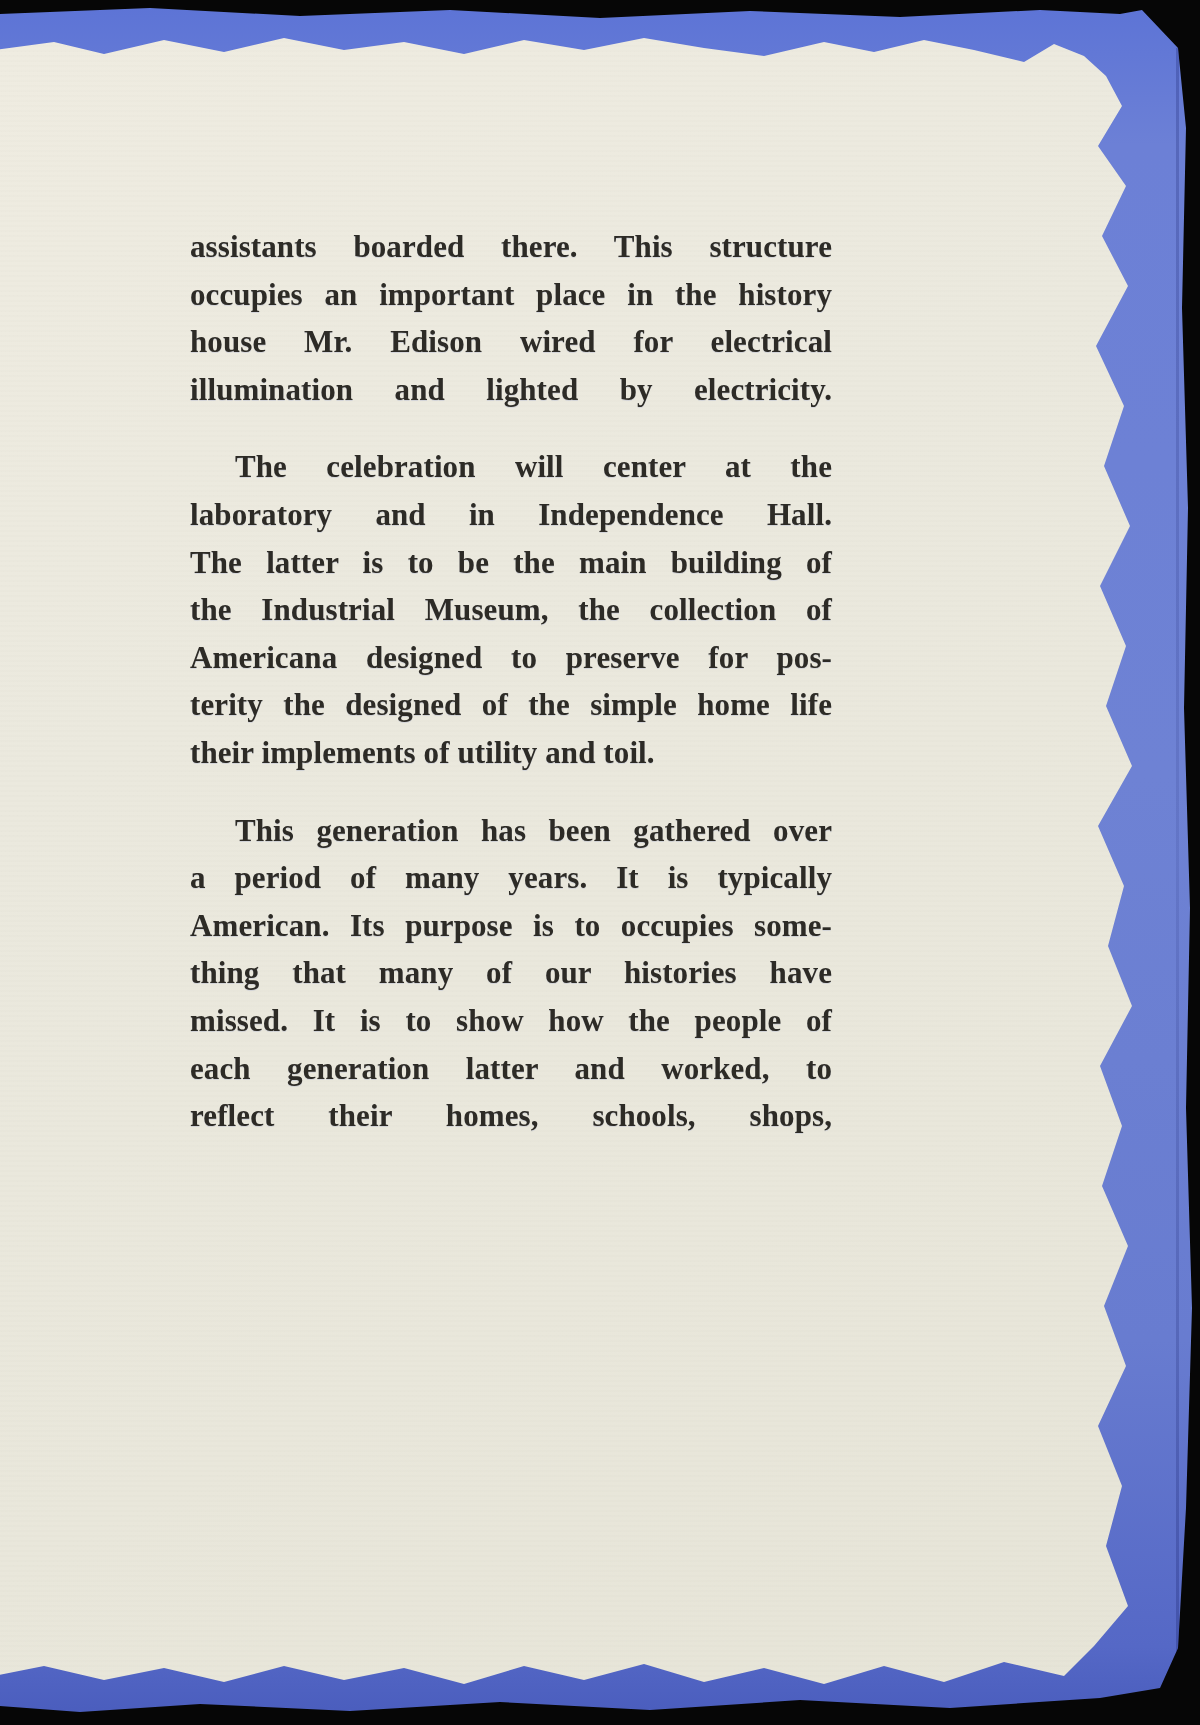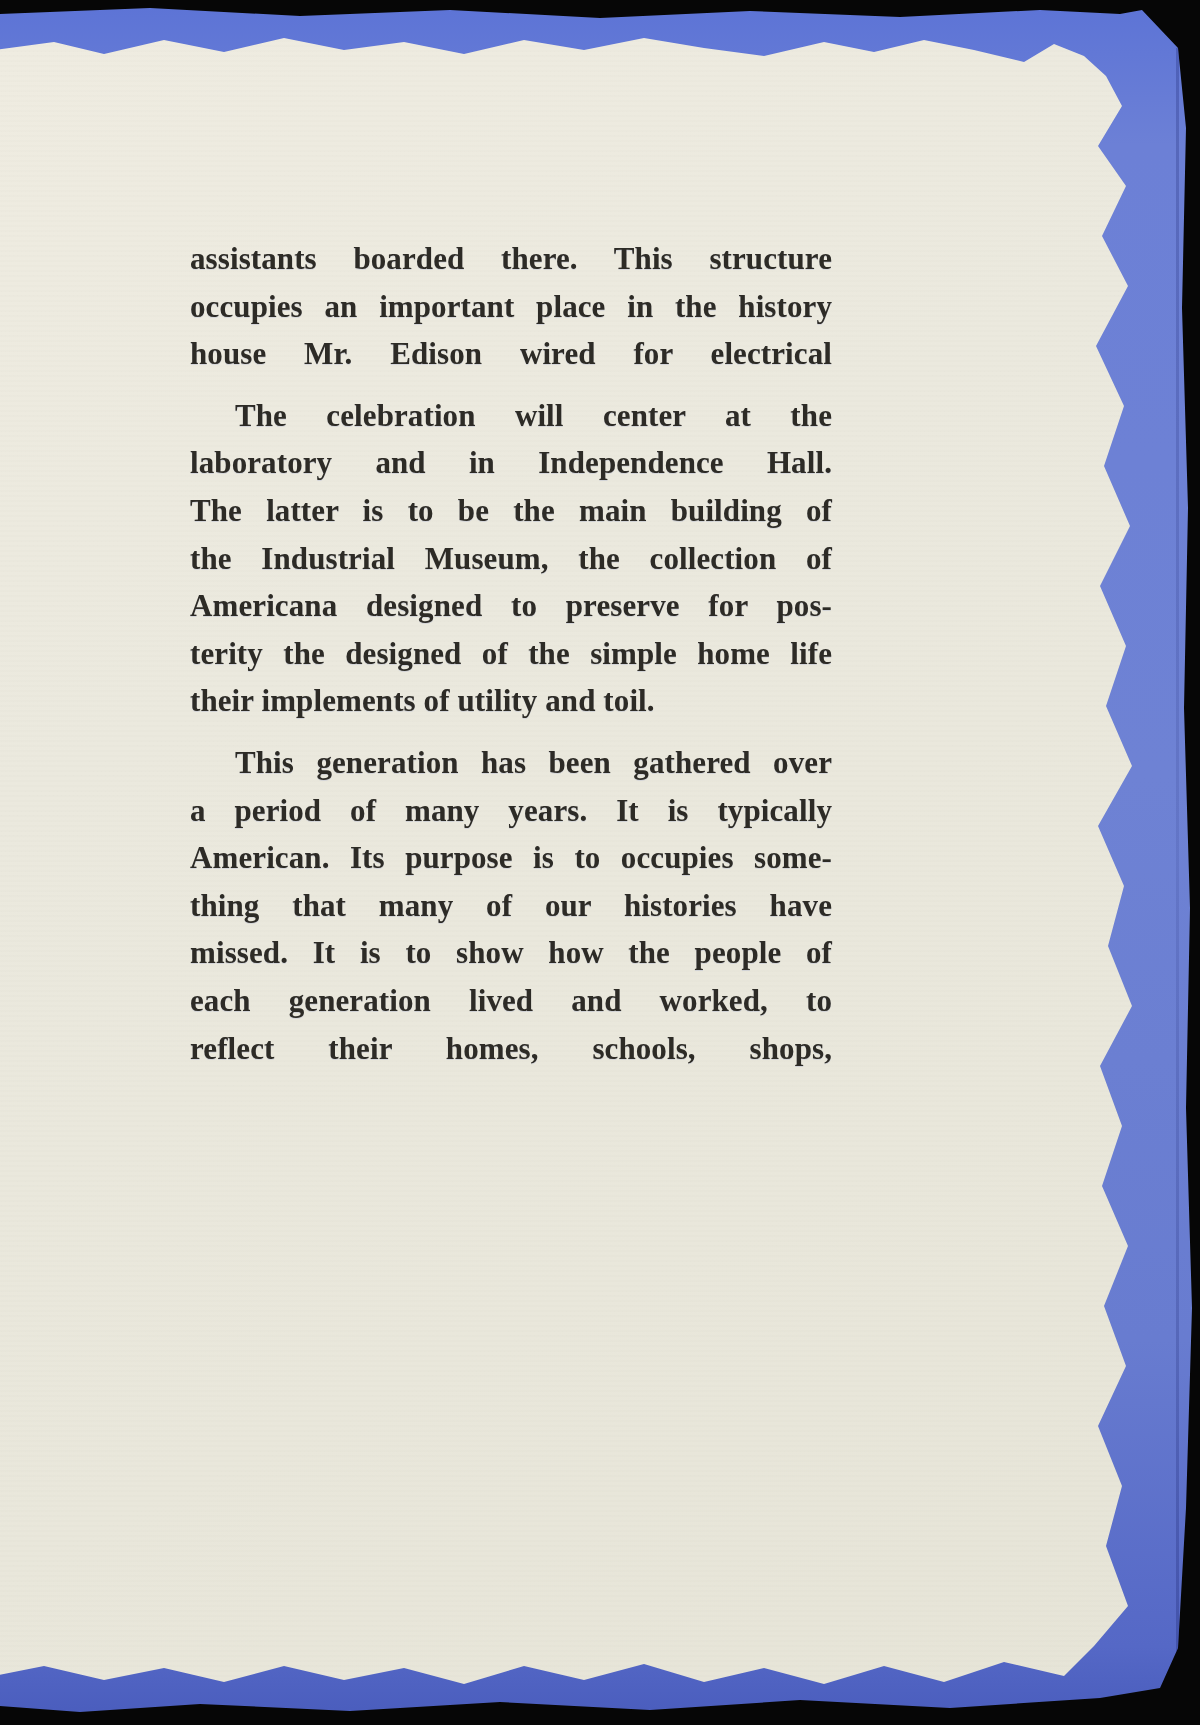"assistants boarded there. This structure" .textblock { top: 199px -> 187px }
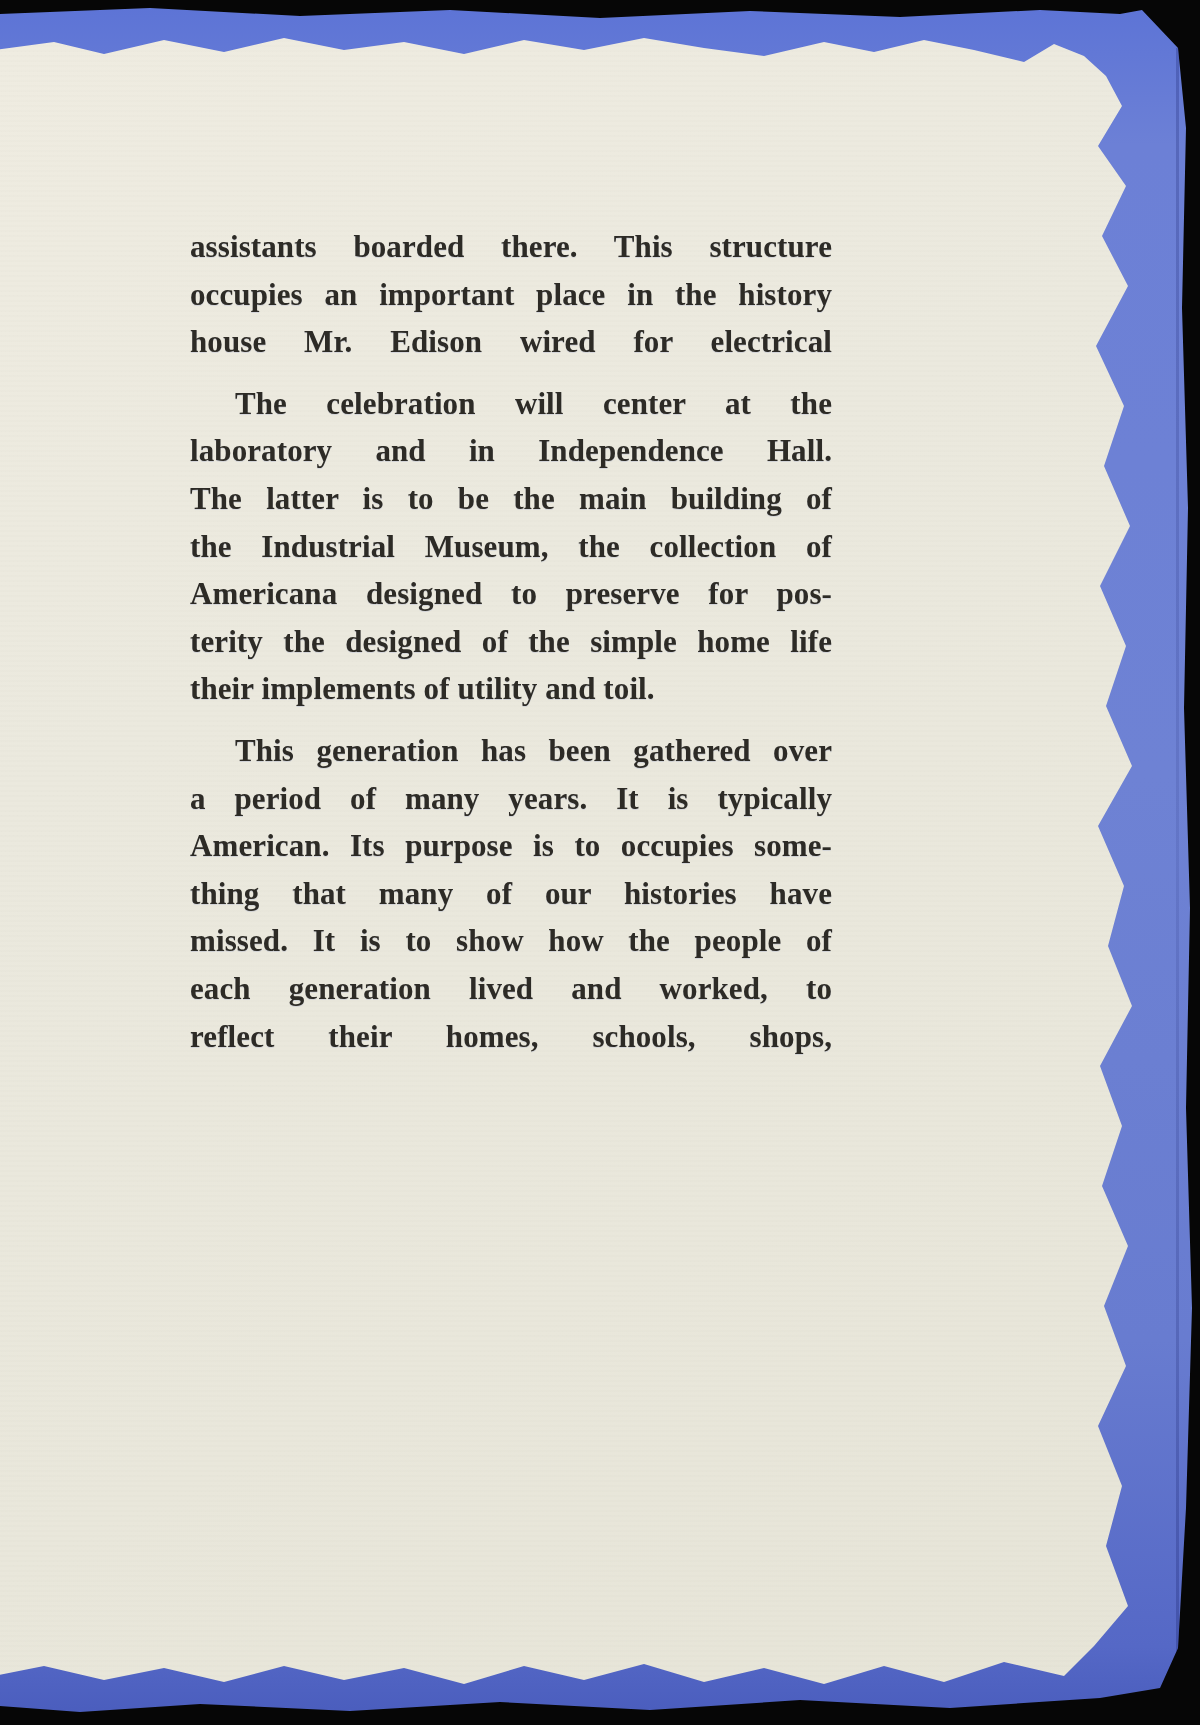"illumination and lighted by electricity." div.line { html: none -> <div>illumination and lighted by electricity.</div> }
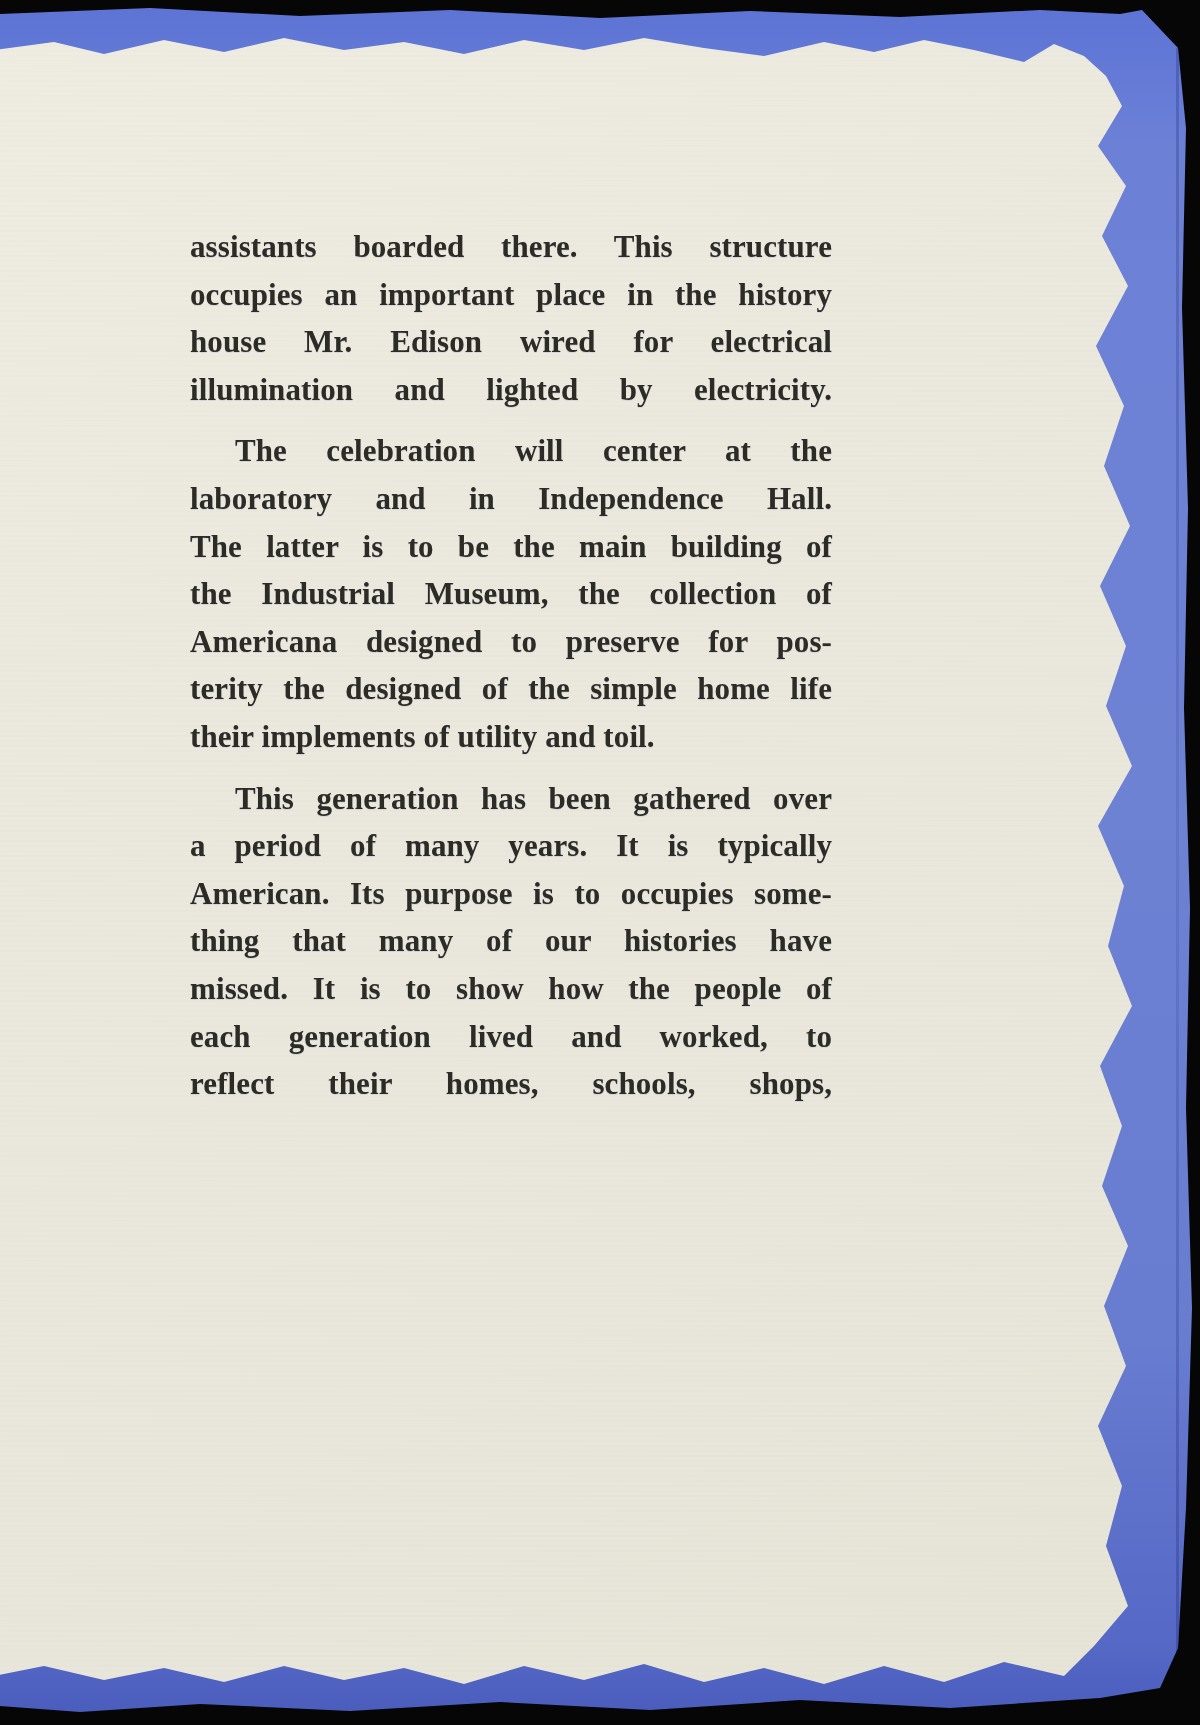"The celebration will center at" .para + .para { margin-top: 14px -> 30px }
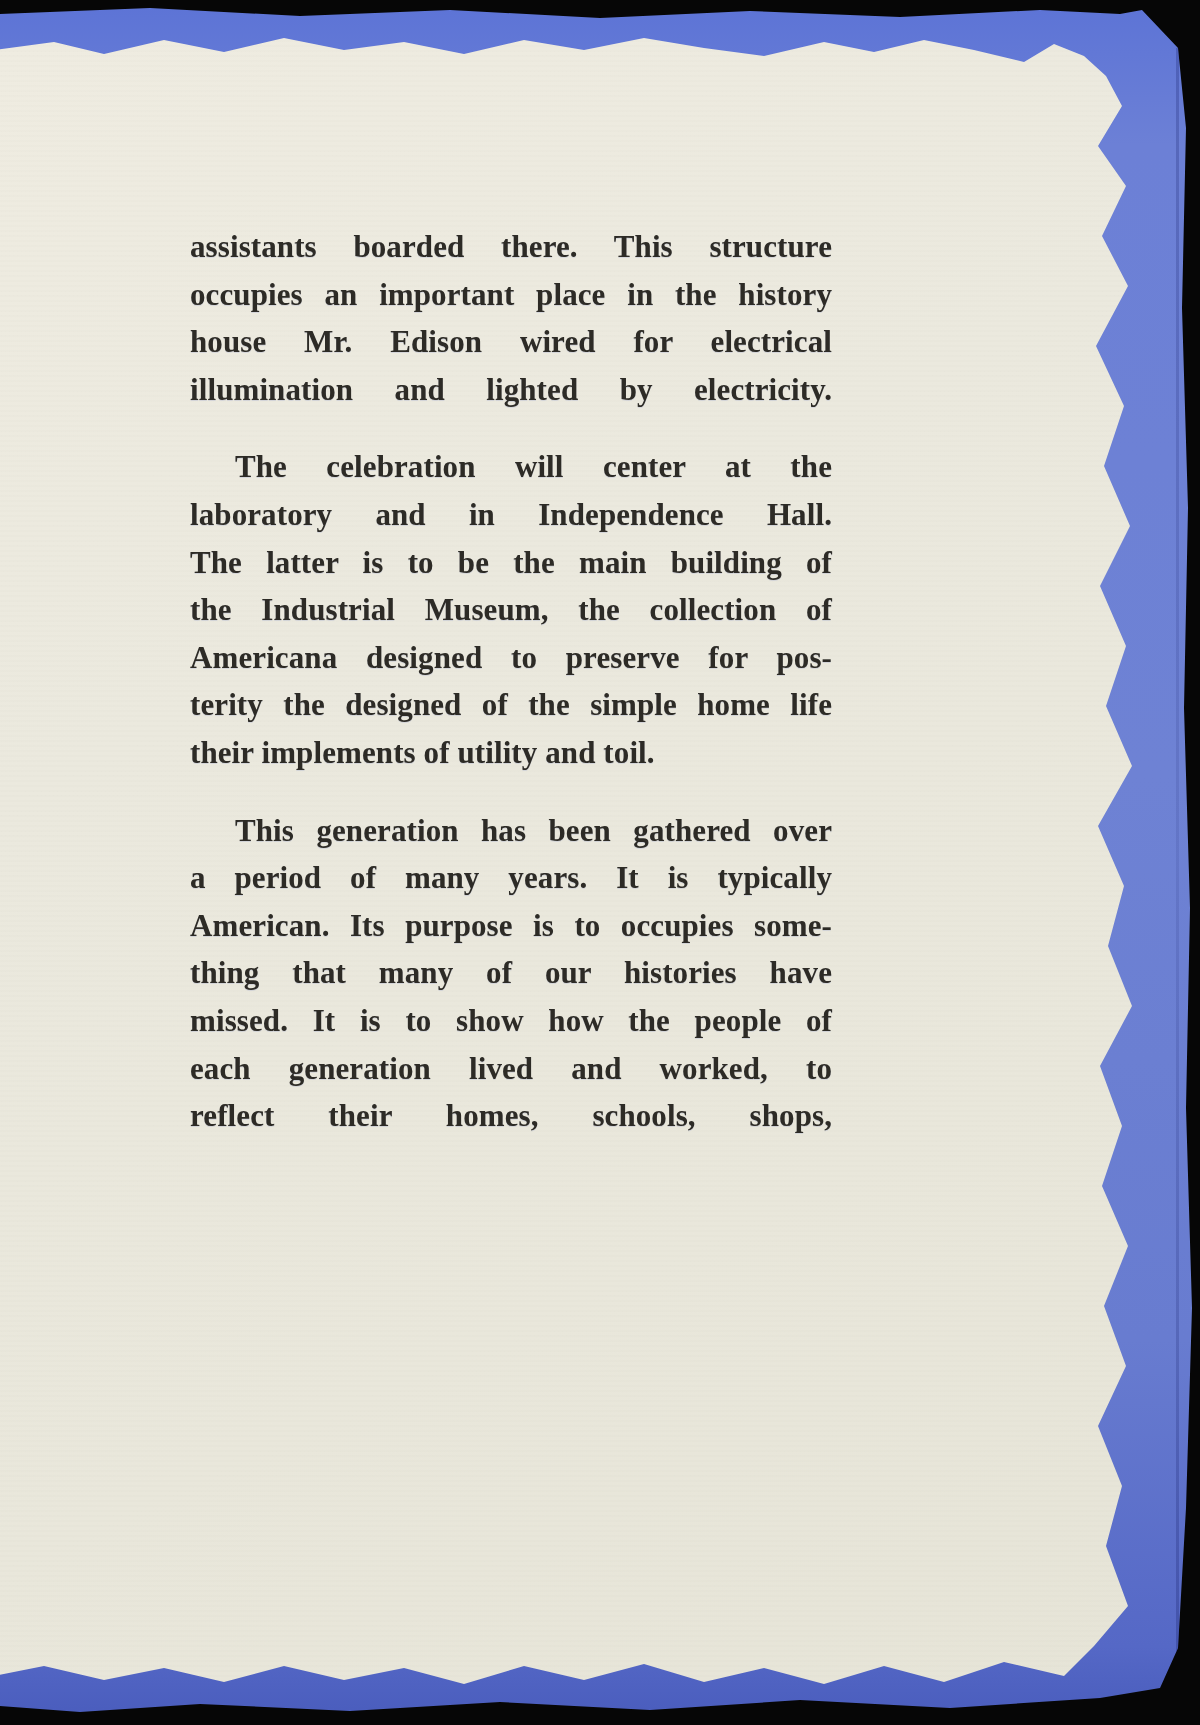"each generation lived and worked," div.line { text: lived -> latter }
